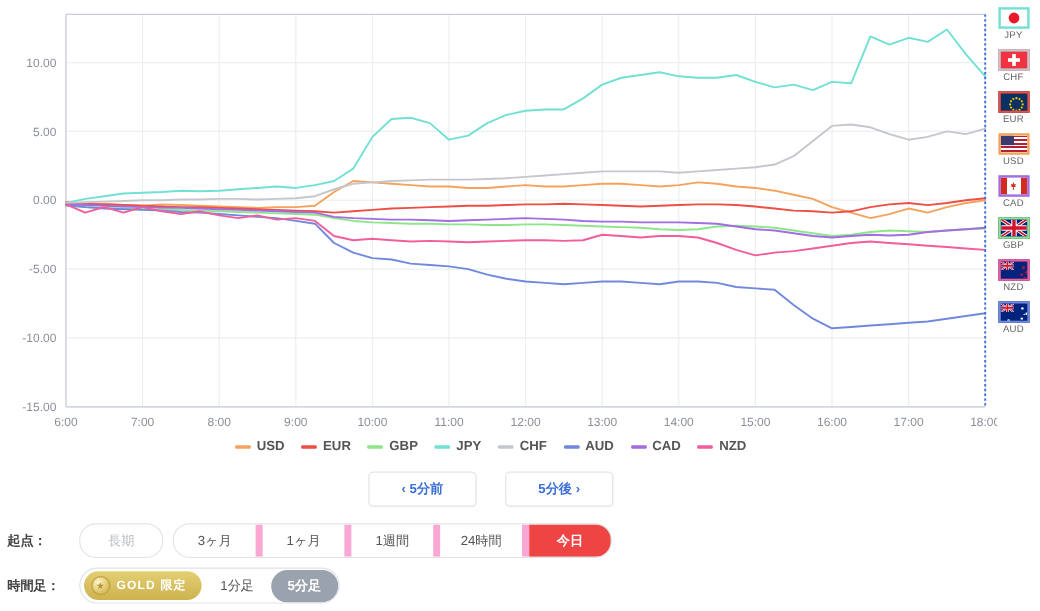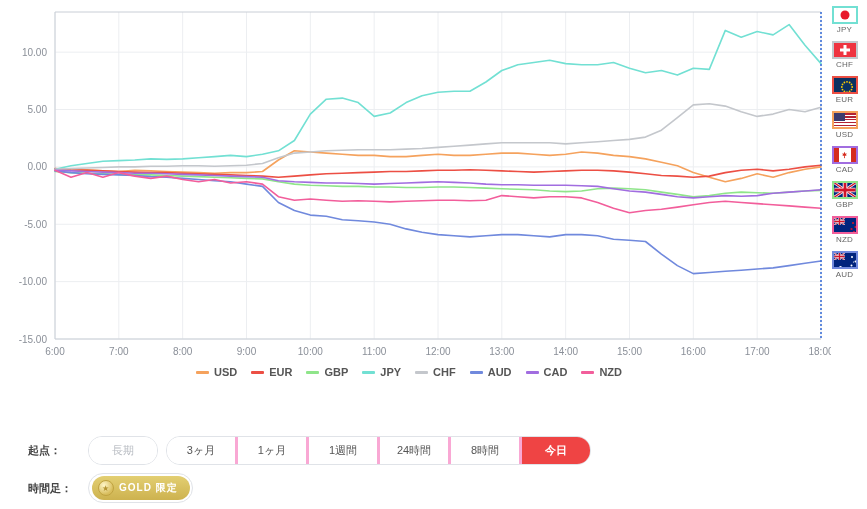"‹ 5分前" div.navbtns { html: none -> <div> <div>‹ 5分前</div> <div>5分後 ›</div> </div> }
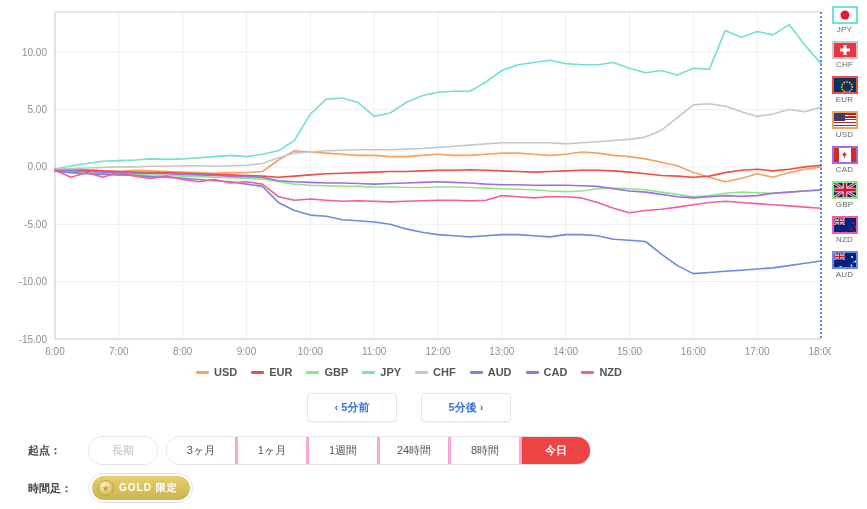"起点：" .row { margin-left: 22px -> none }
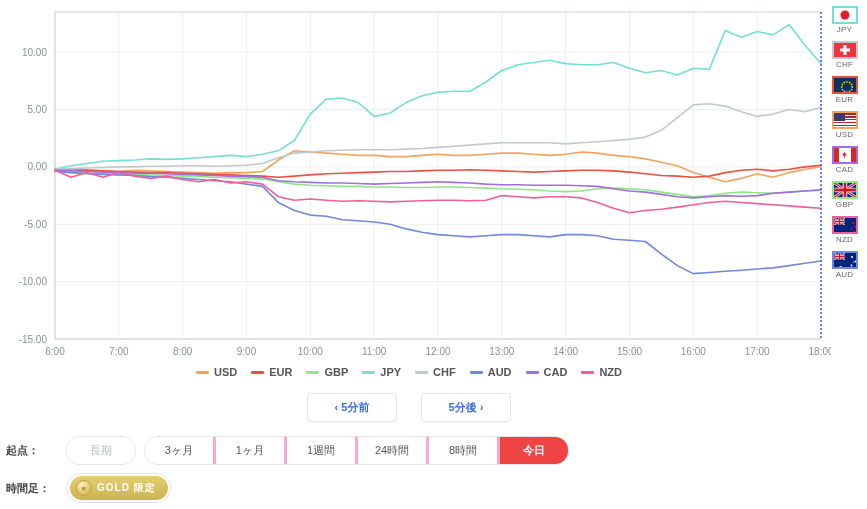"3ヶ月" .pill { border-right: 3px solid #f9a8d4 -> 6px solid #f9a8d4 }
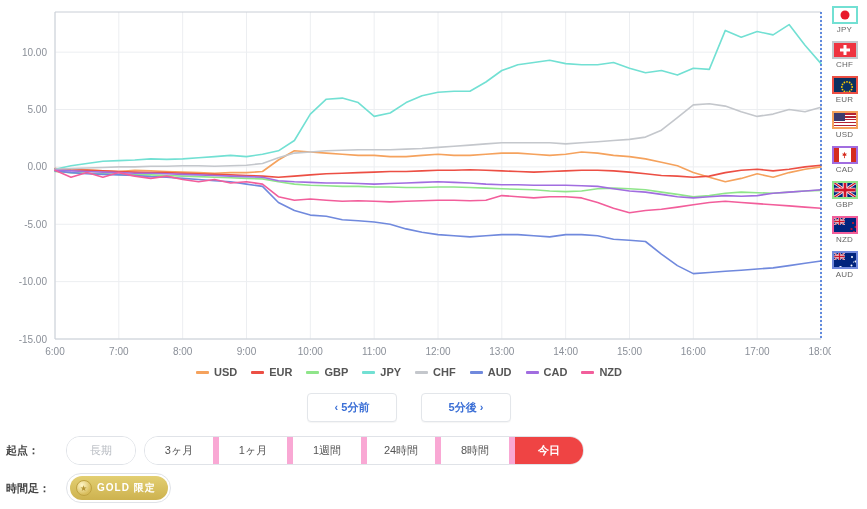"8時間" div.pill { html: <div>8時間</div> -> none }
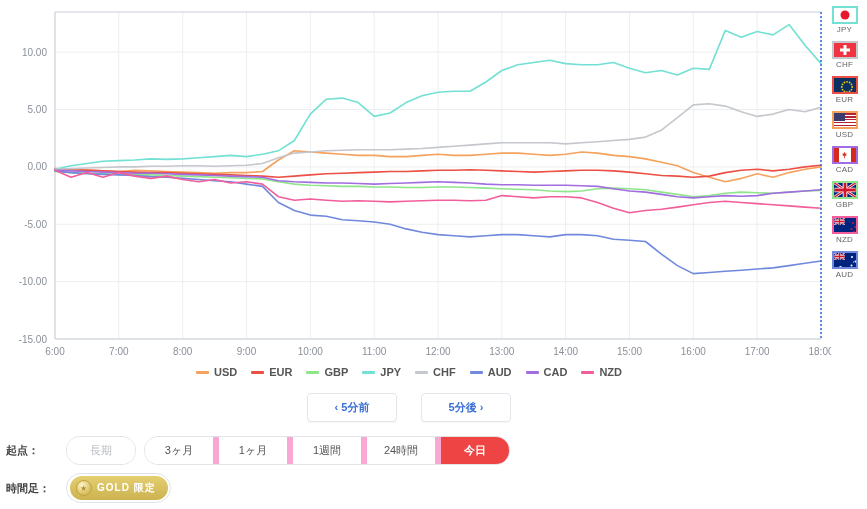"1分足" div { html: none -> <div> <div>1分足</div> <div>5分足</div> </div> }
